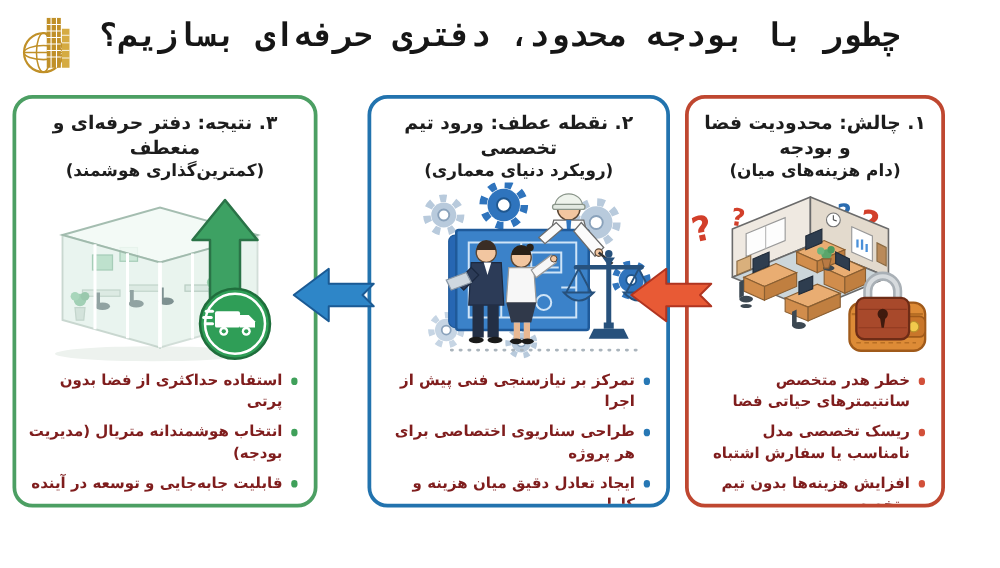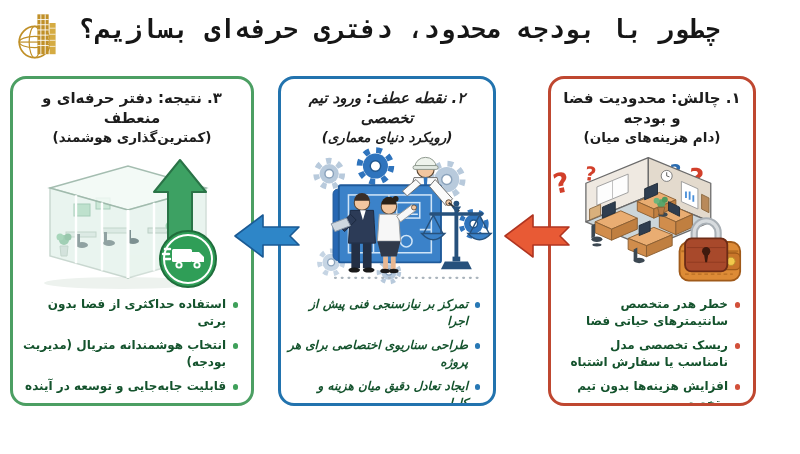"٢. نقطه عطف: ورود تیم" .card-turning { font-style: italic -> none; left: 278px -> 294px; width: 218px -> 242px }
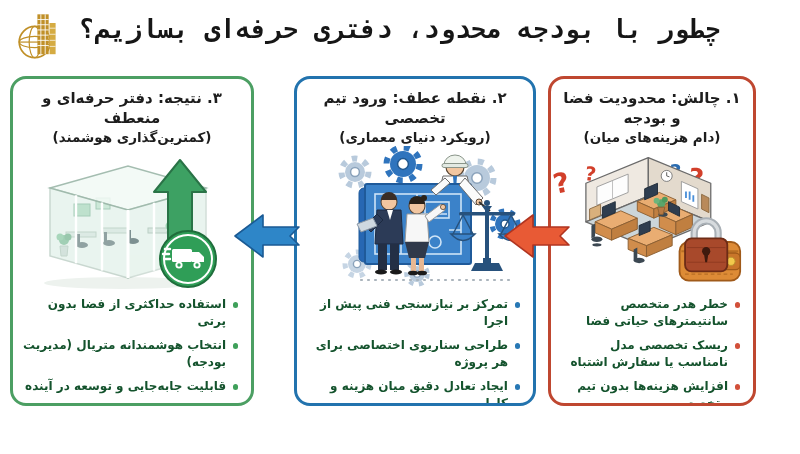"استفاده حداکثری از فضا بدون" ul.bullets li { color: #14532d -> #7f1d1d }
